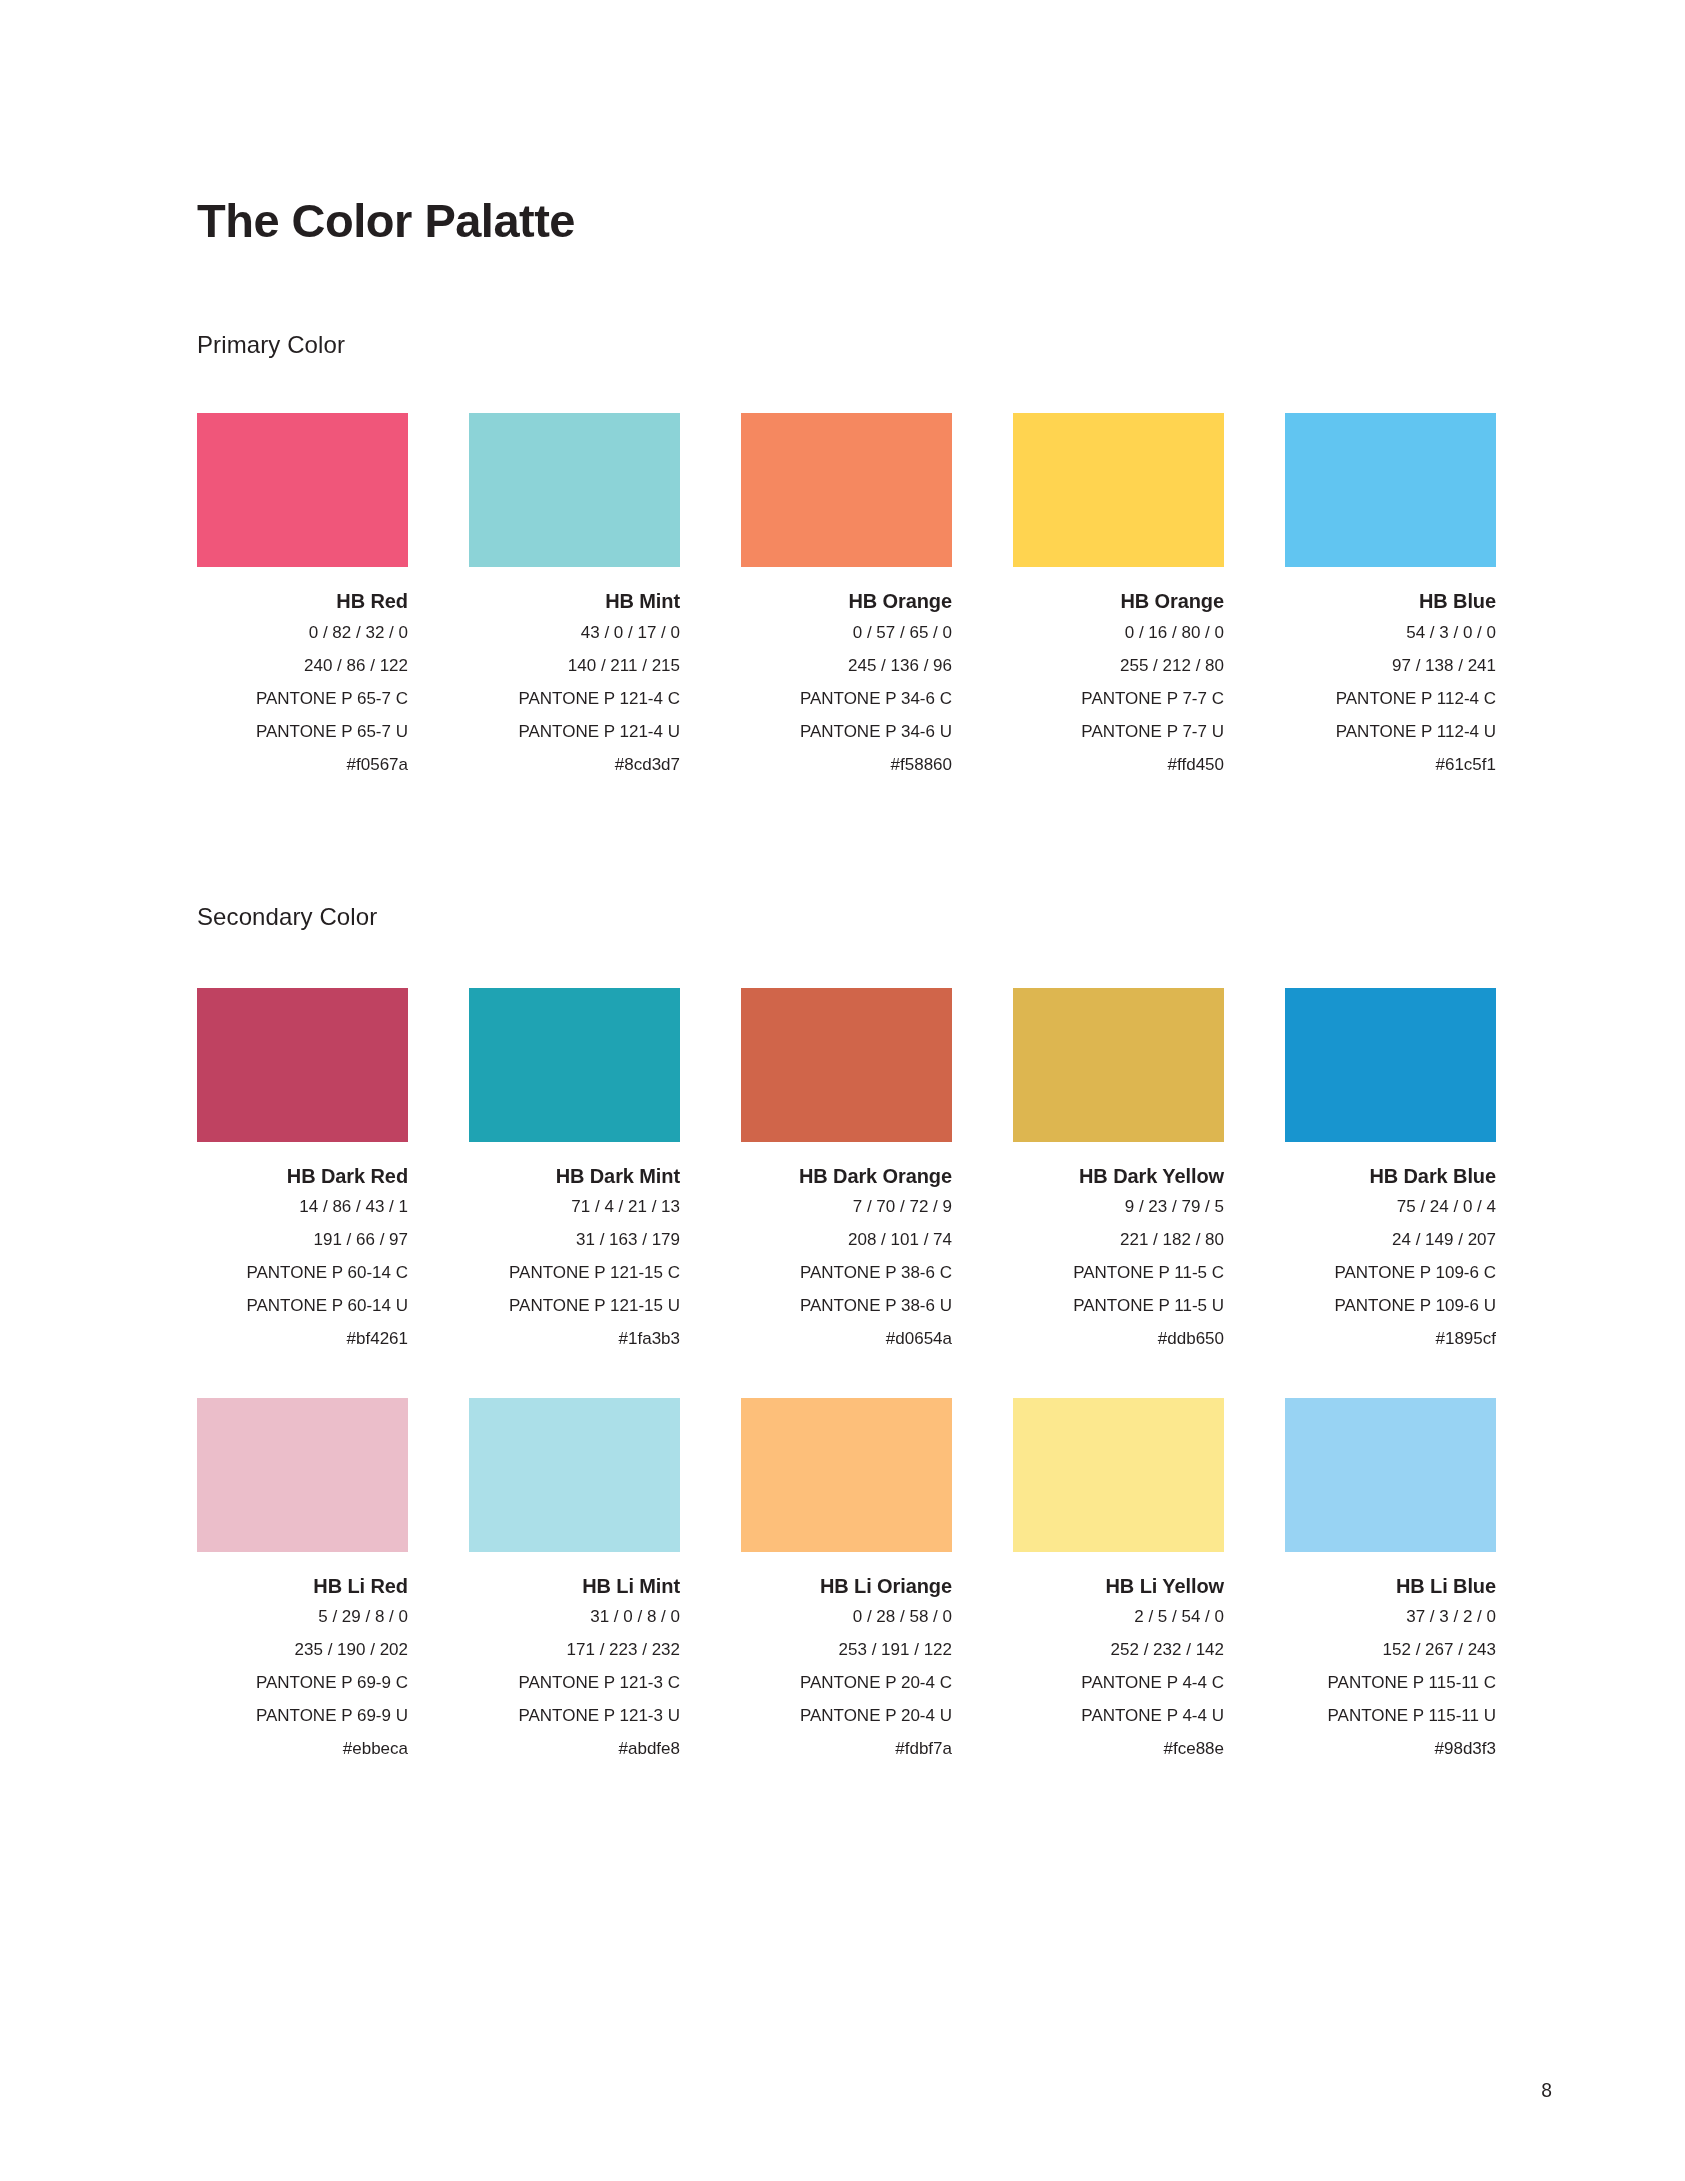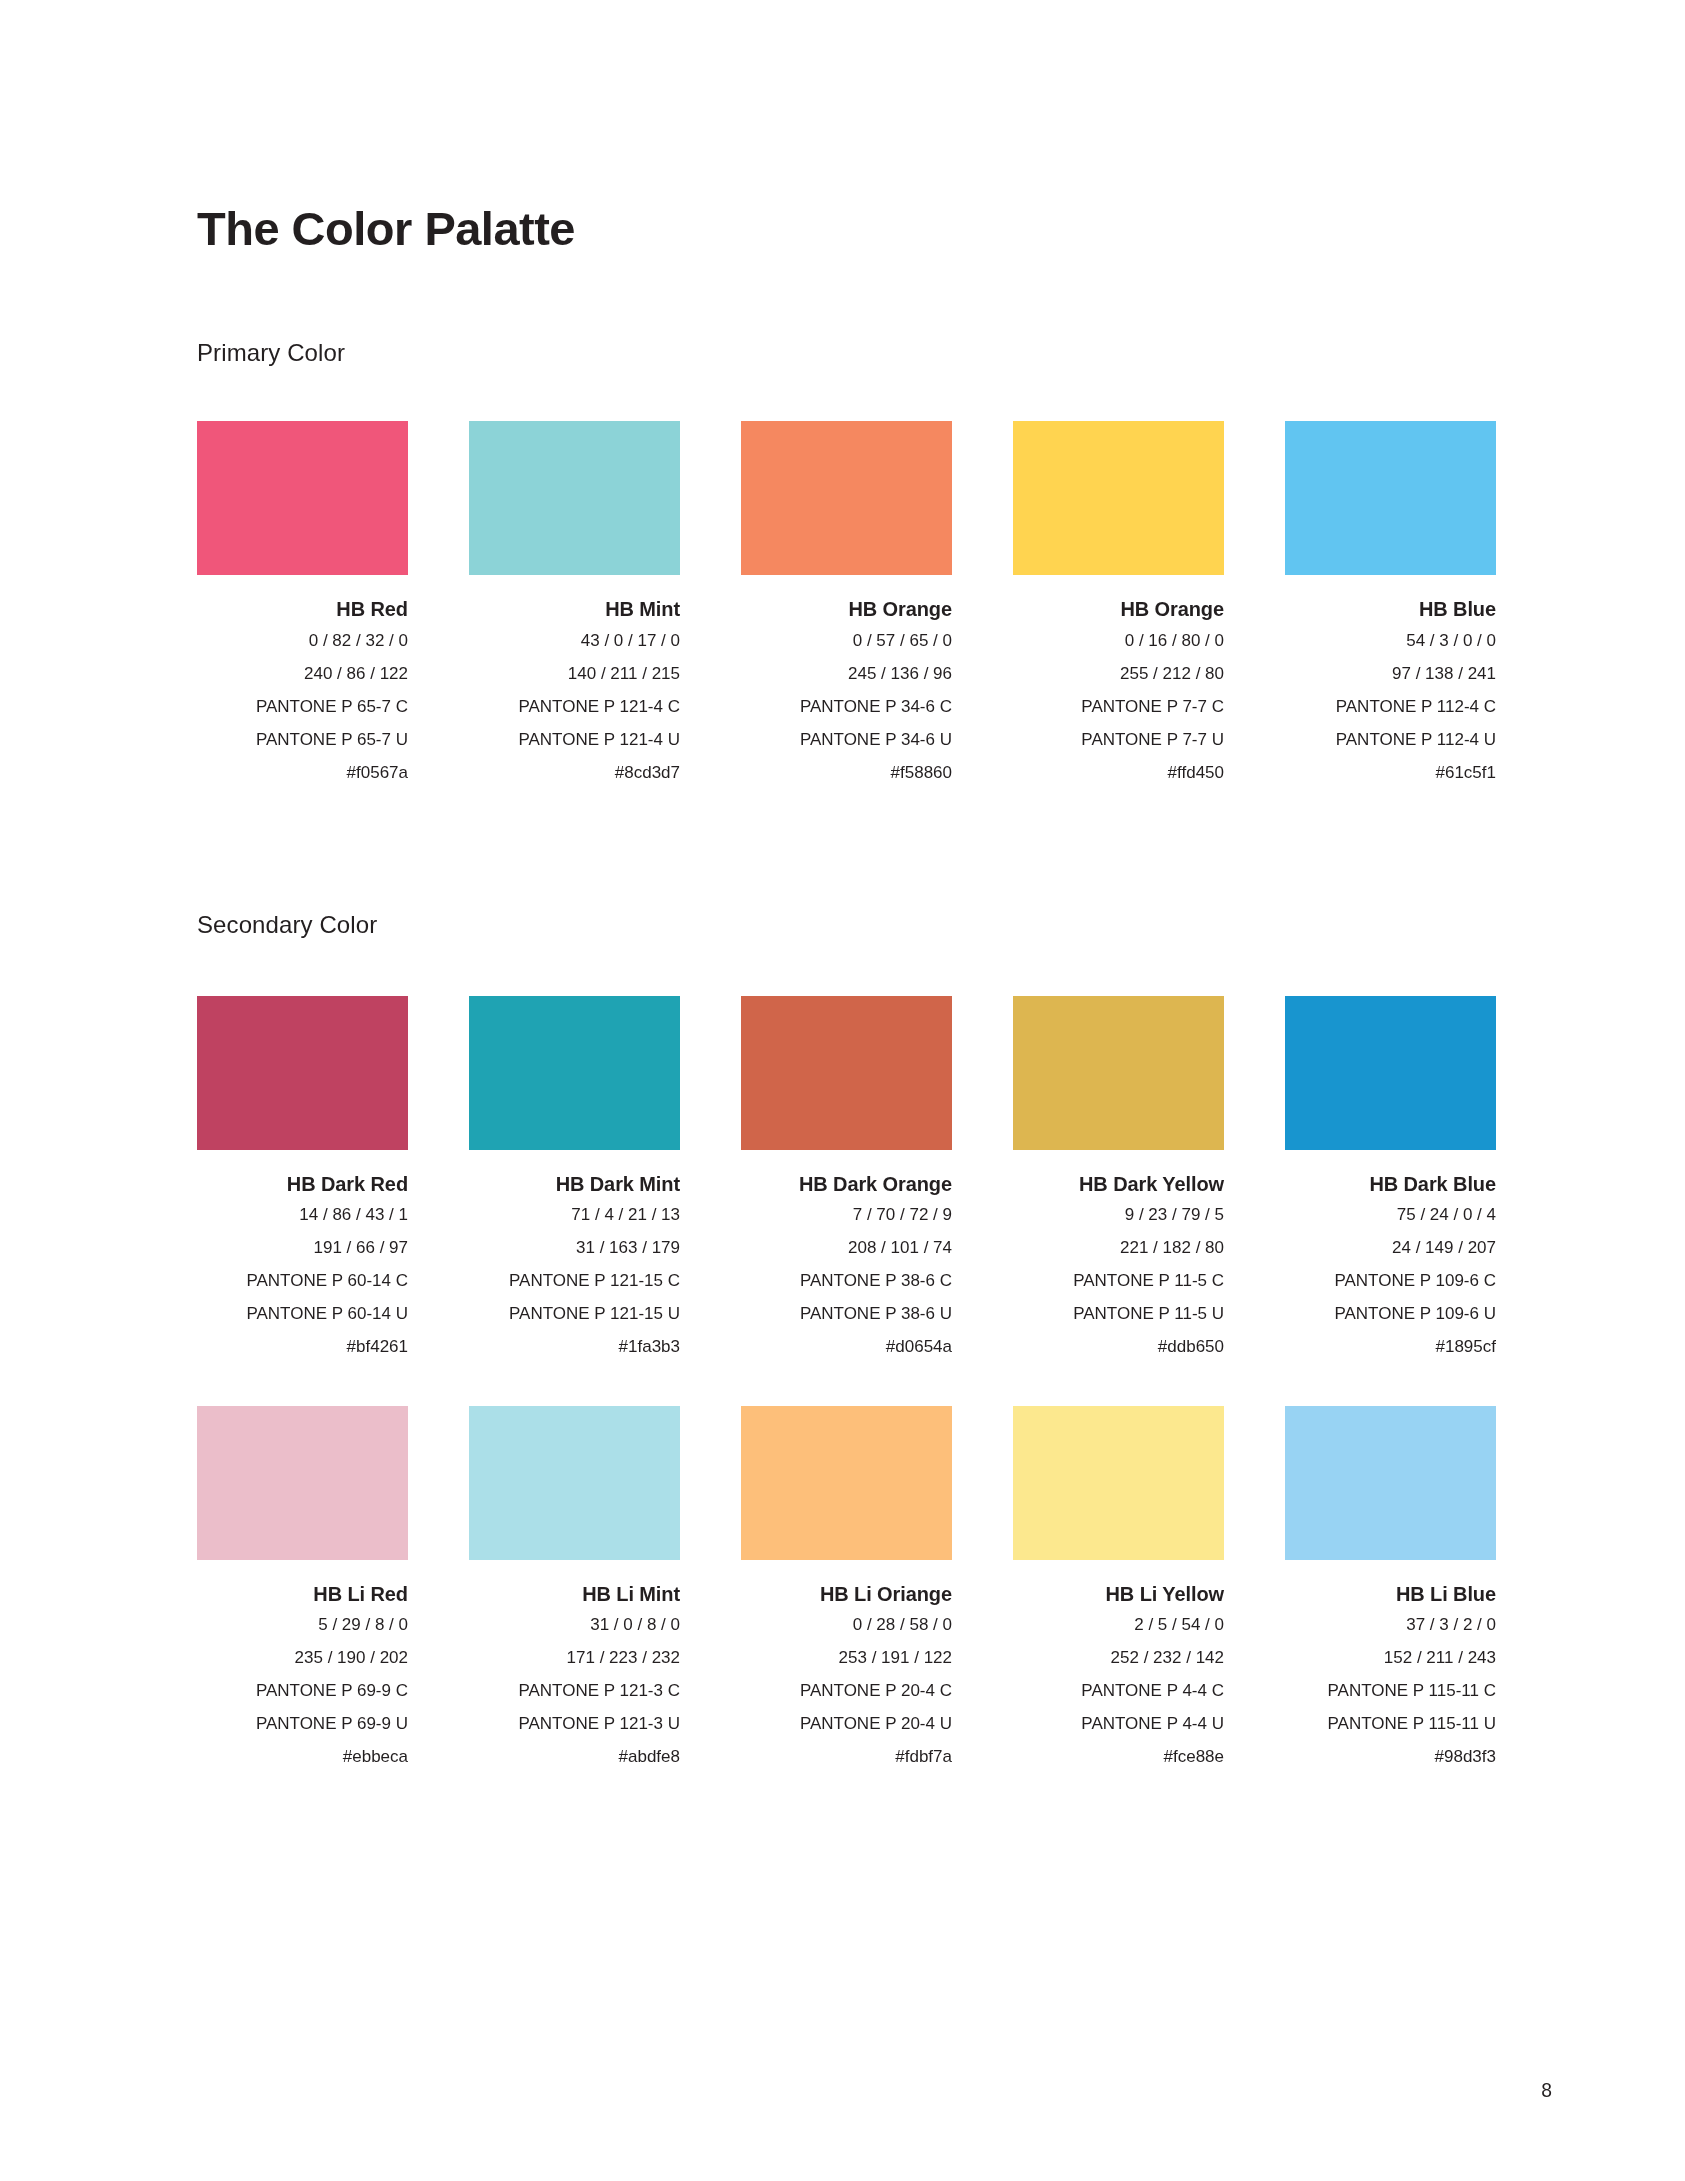"The Color Palatte" .content { margin-top: 8px -> none }
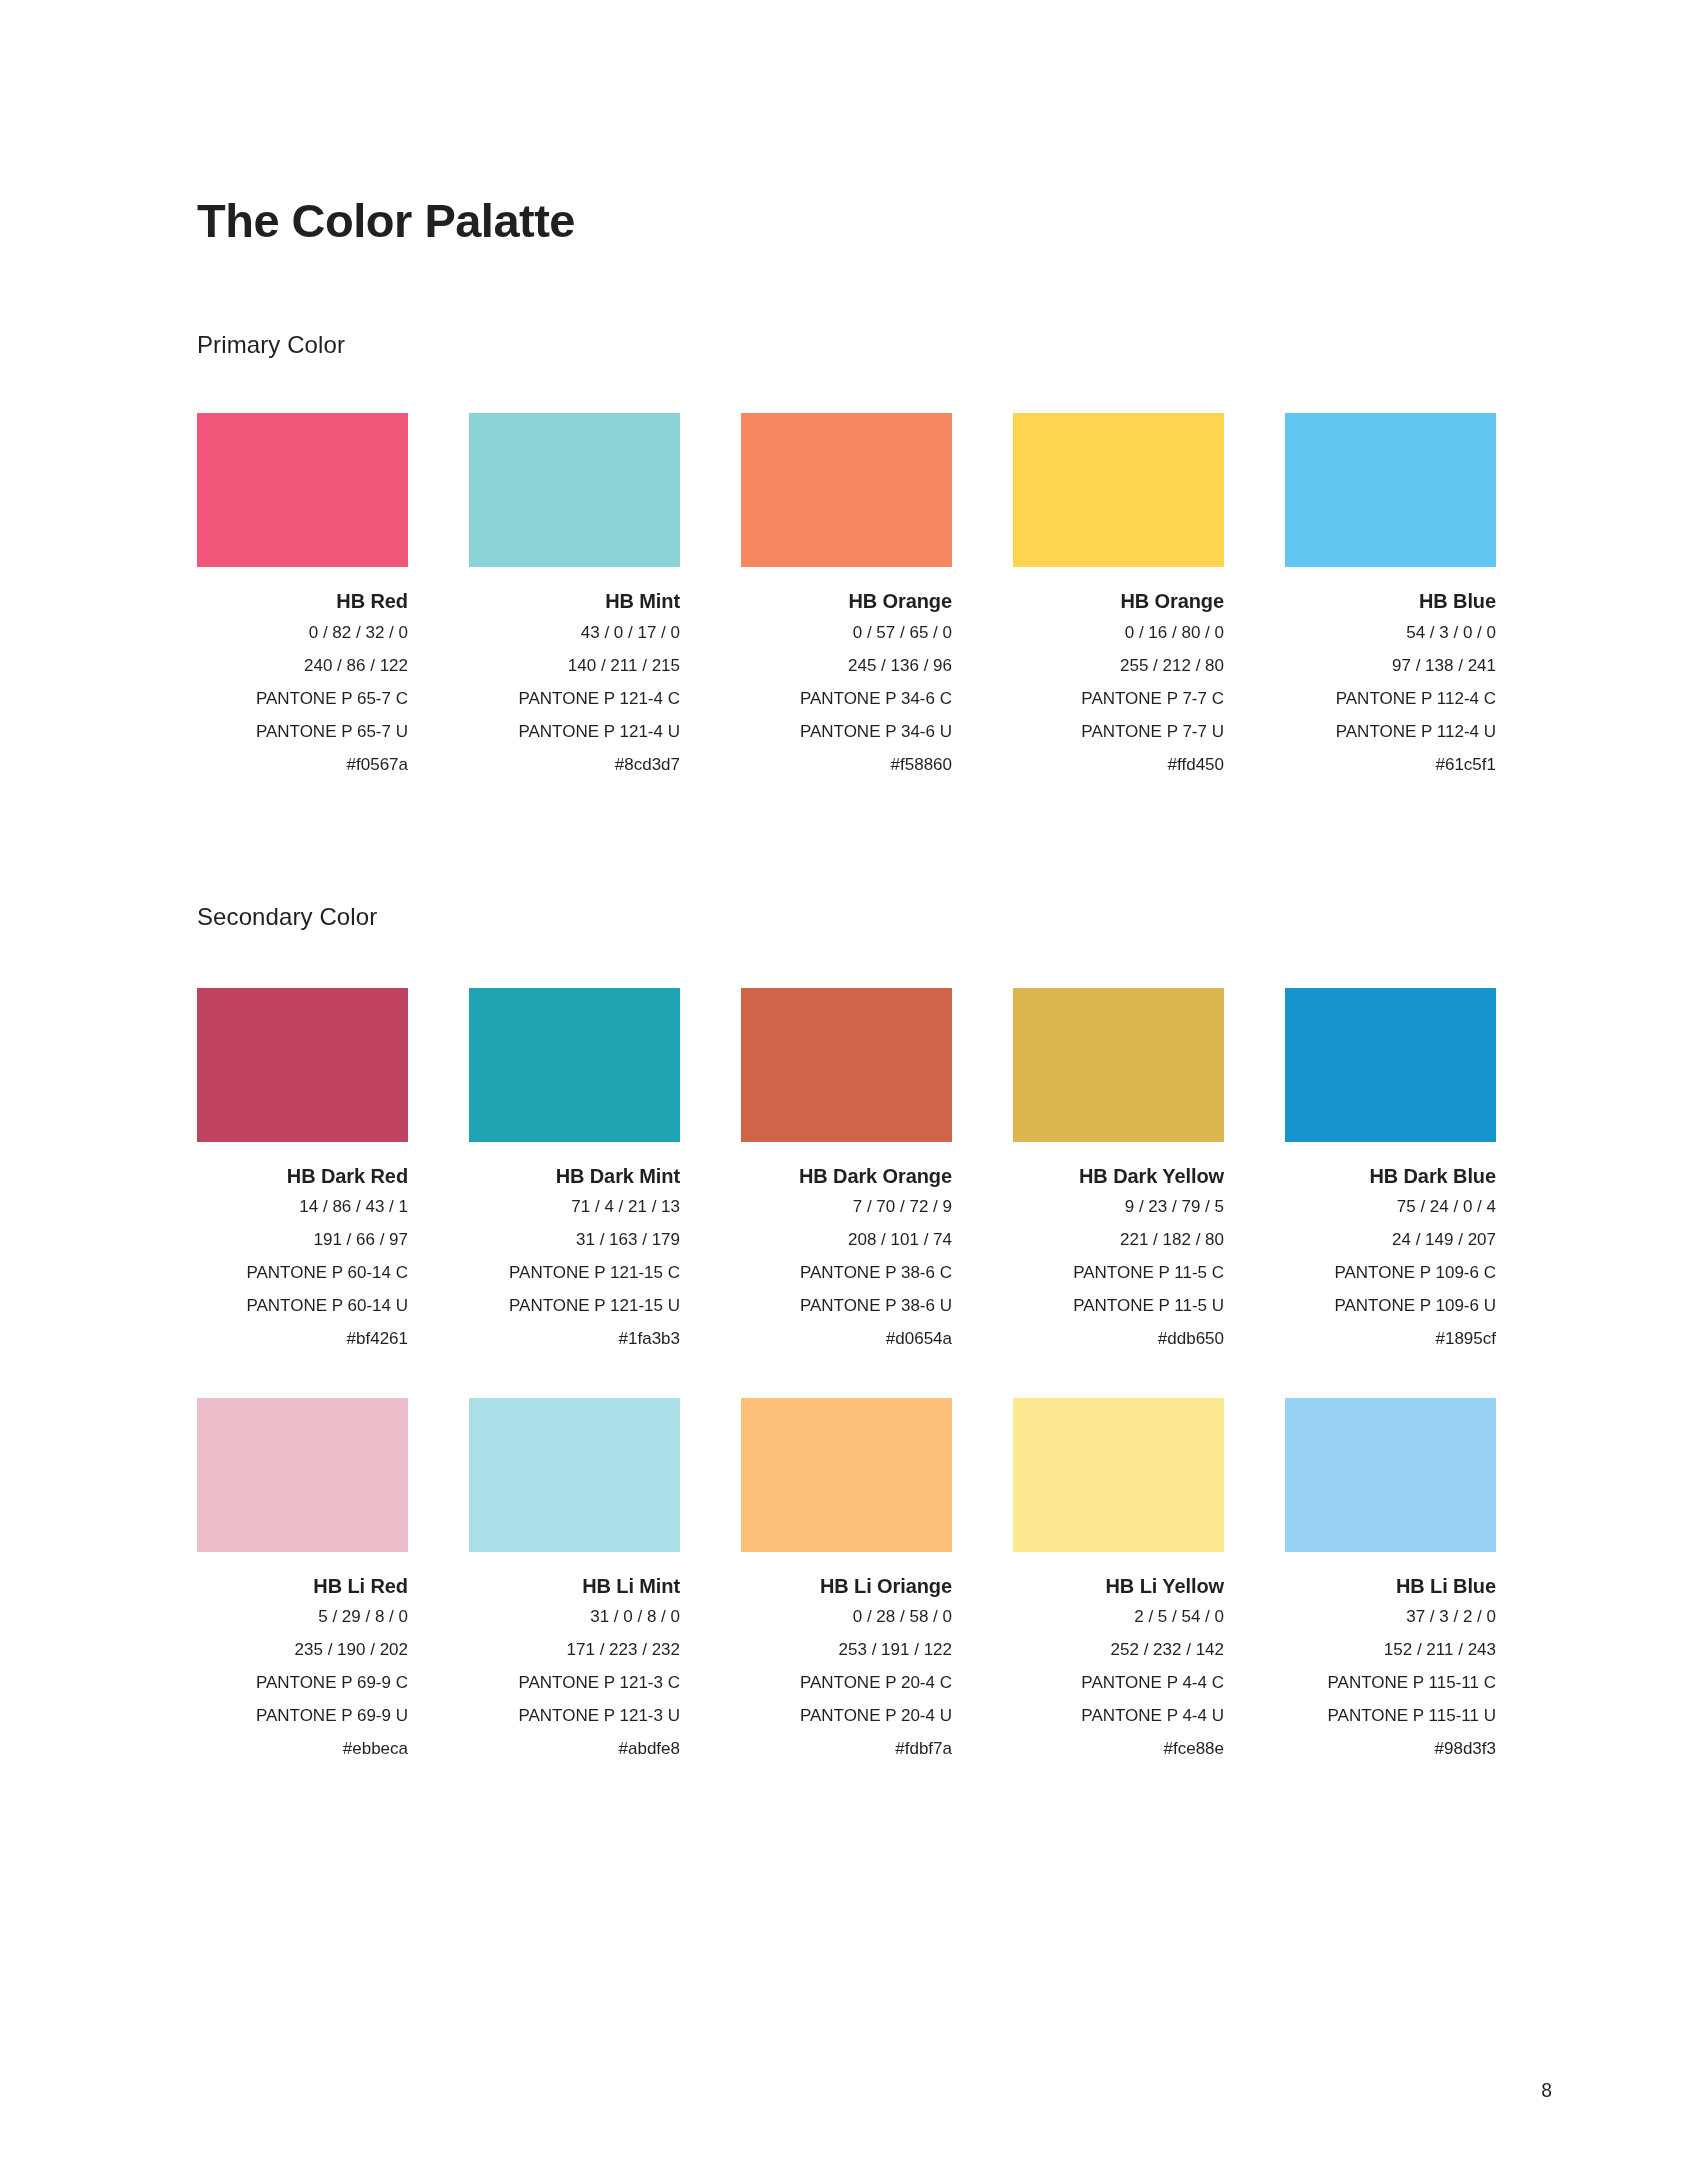"152 / 211 / 243" div.swatch-line { text: 211 -> 267 }
